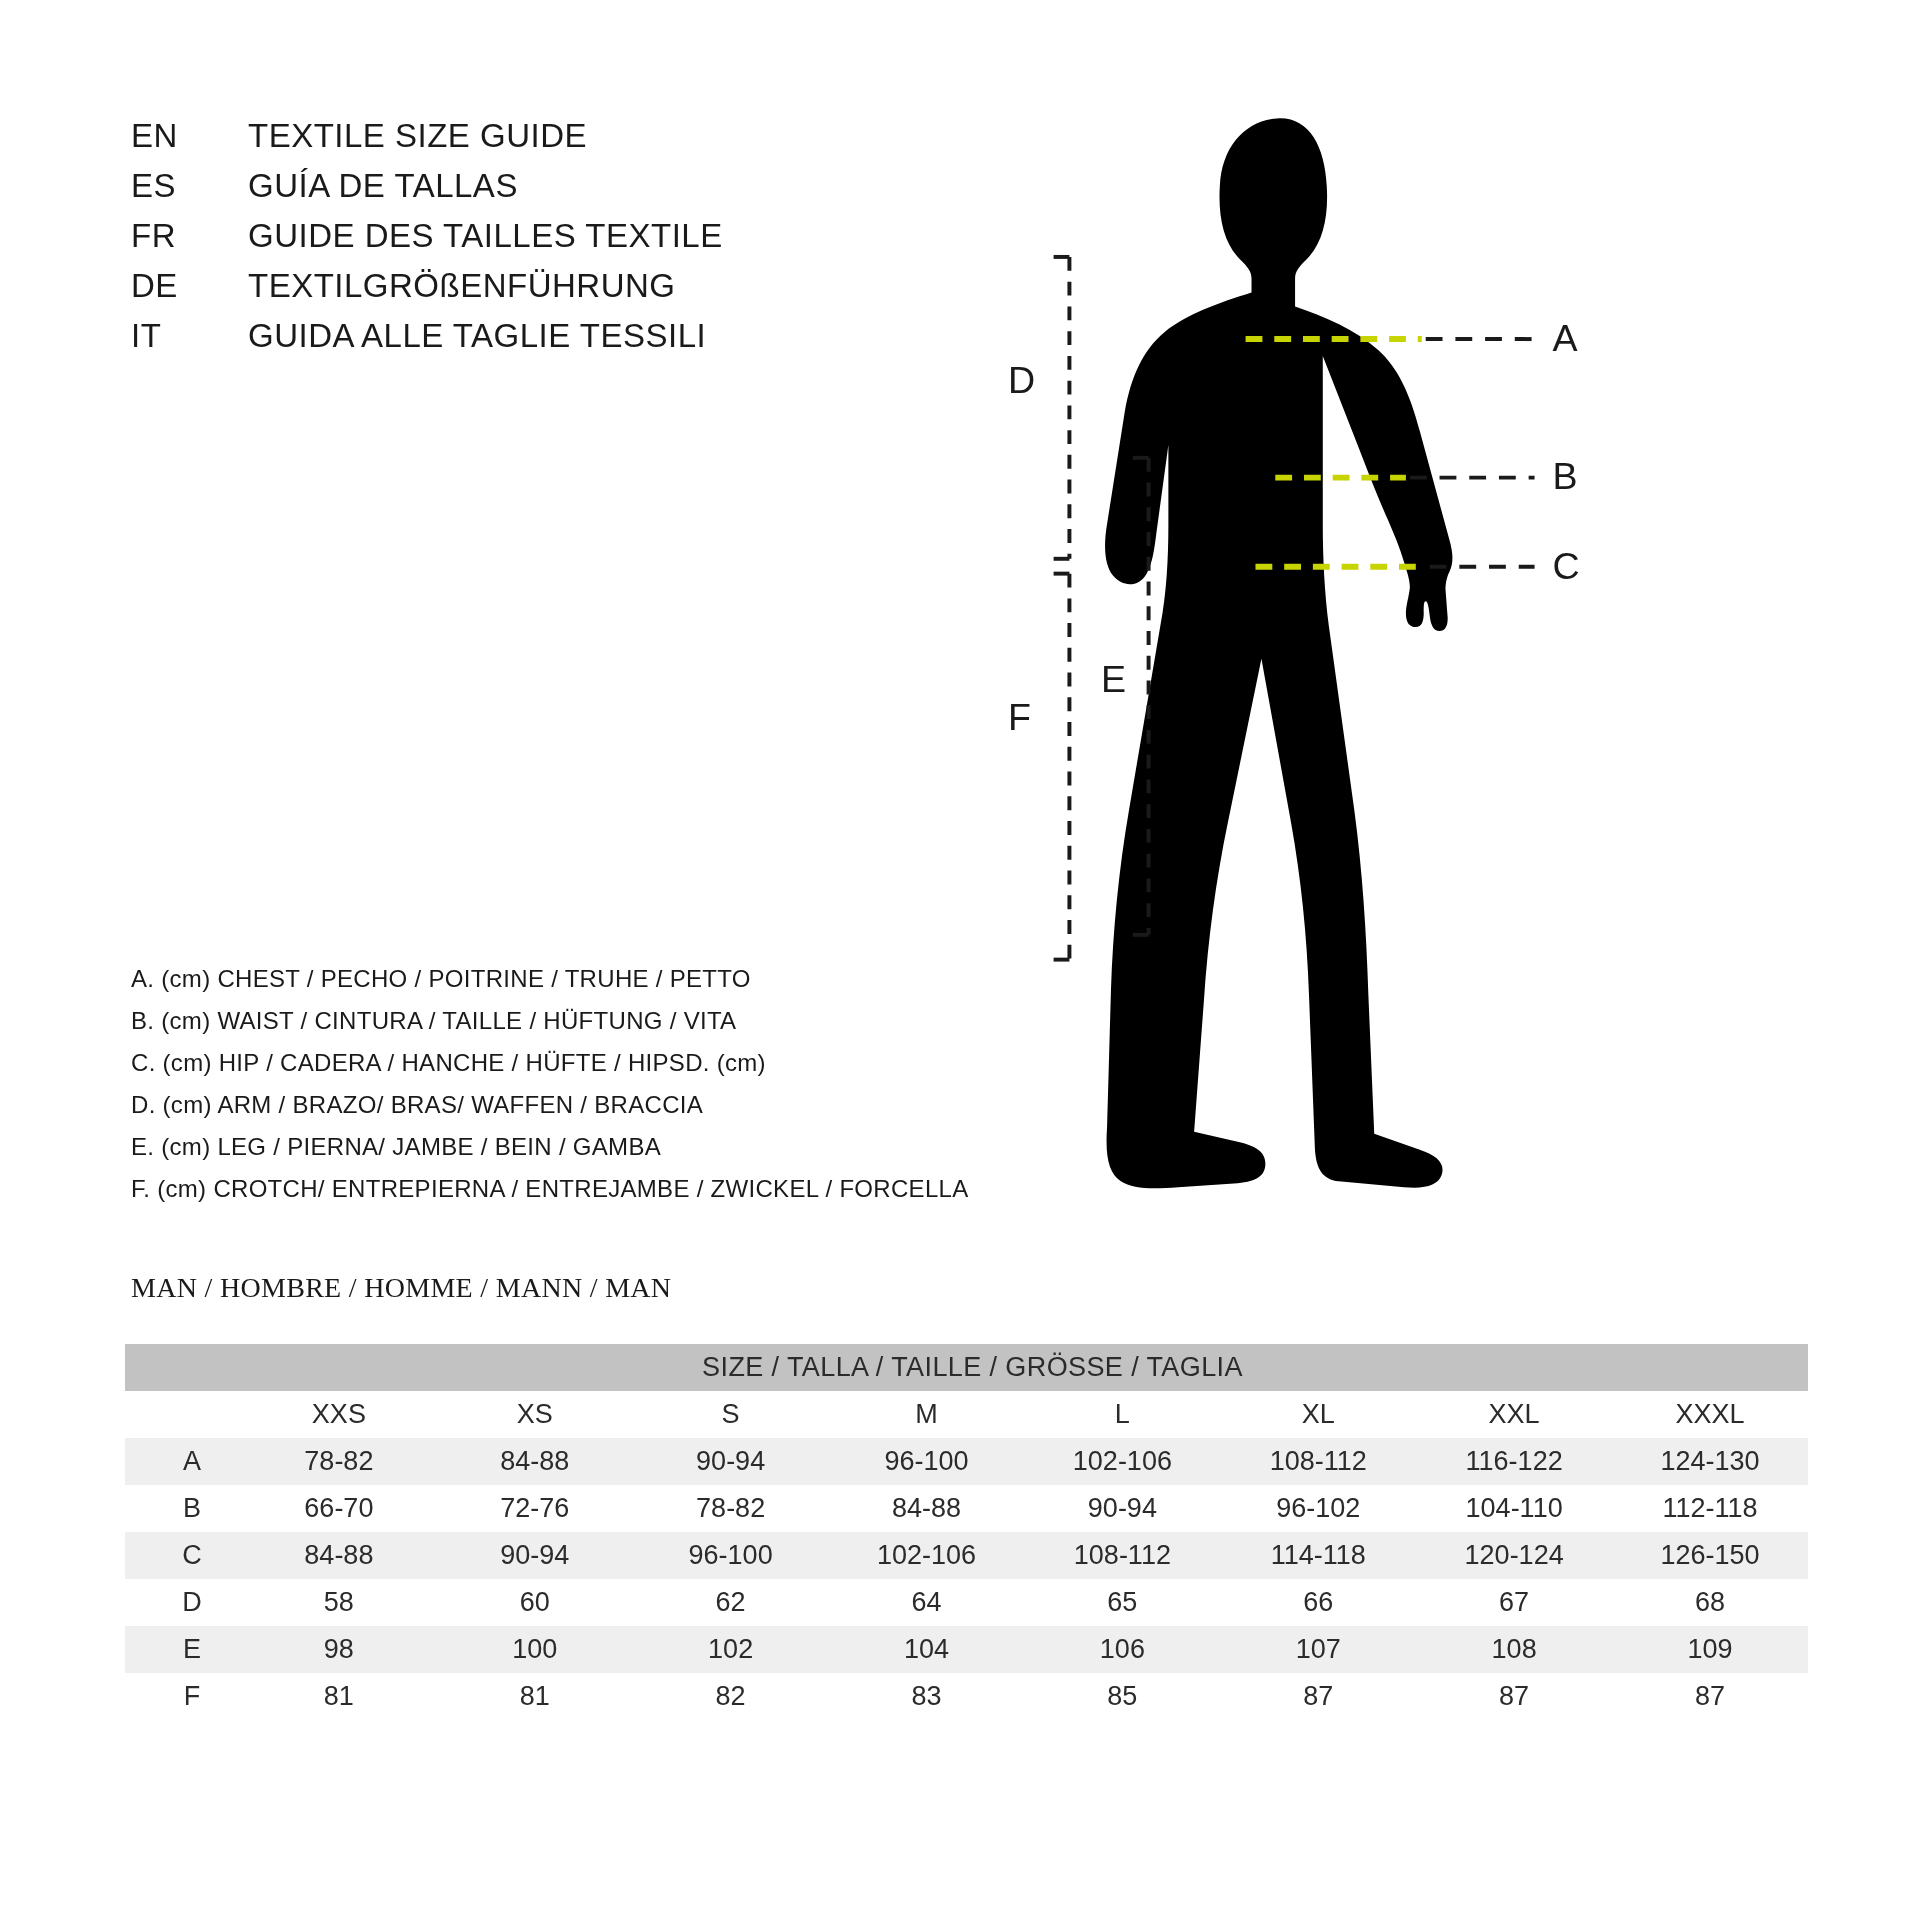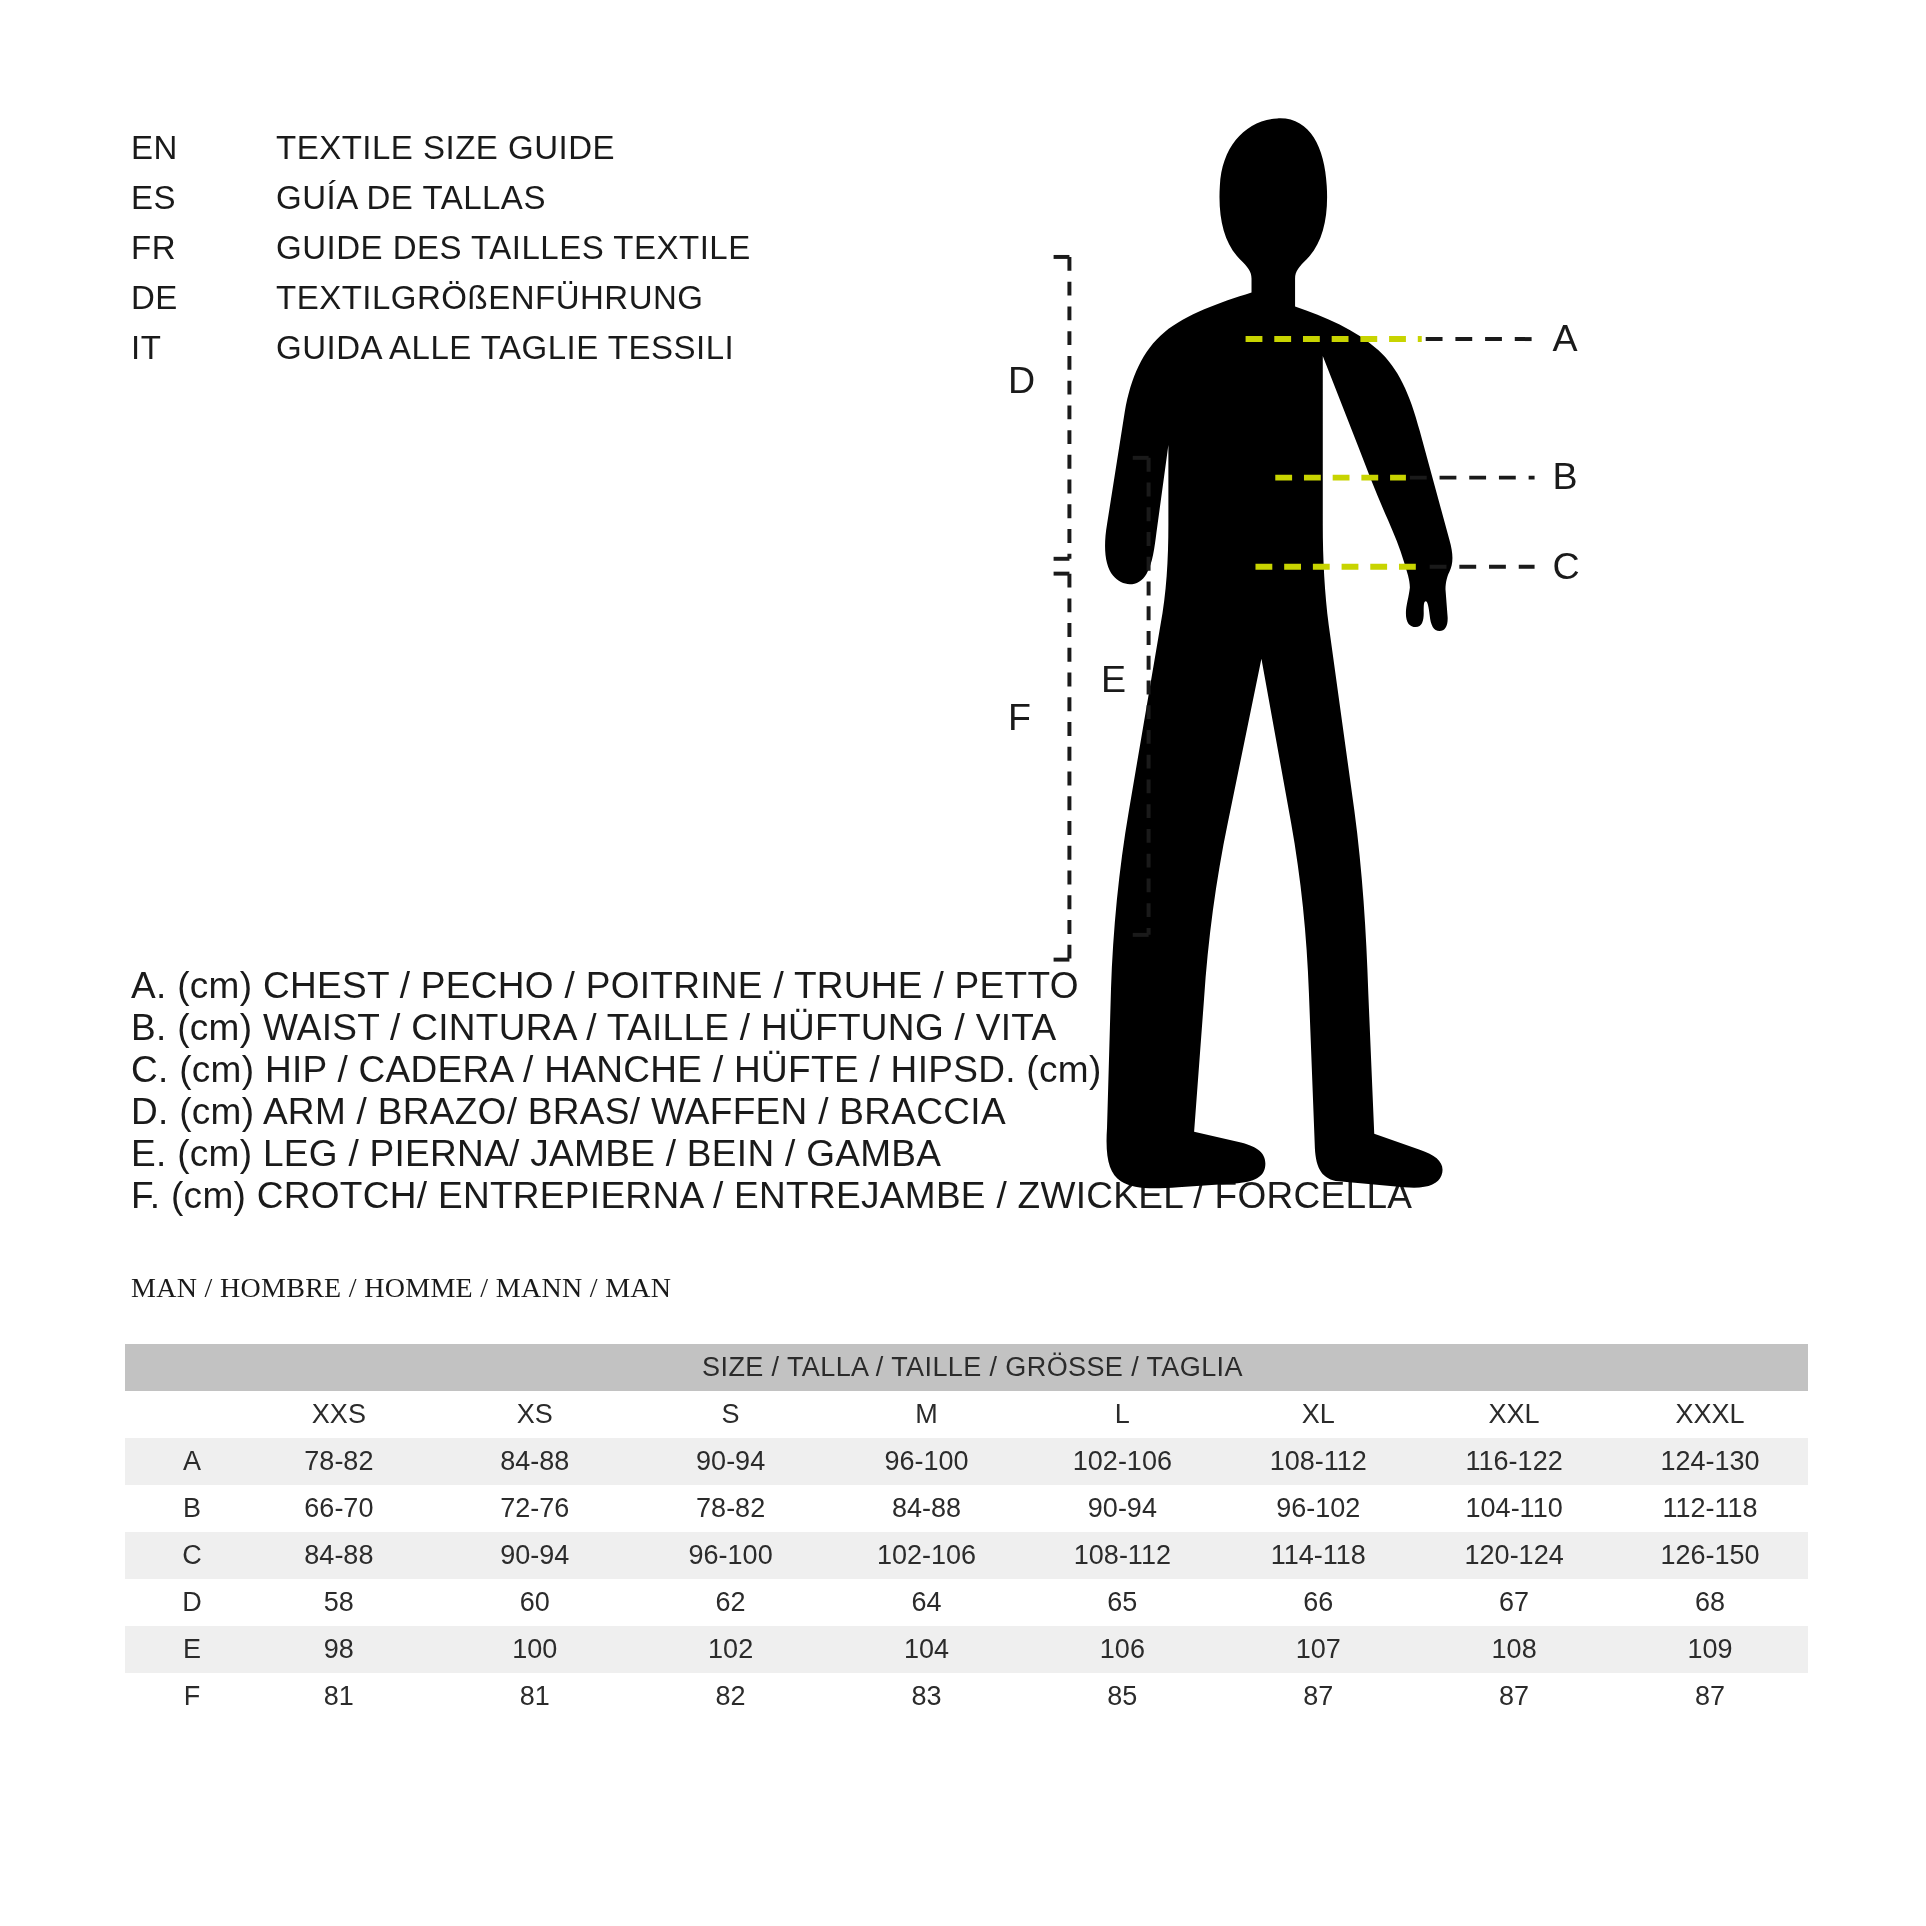"EN" .title-row { align-items: flex-end -> flex-start; gap: 28px -> none }
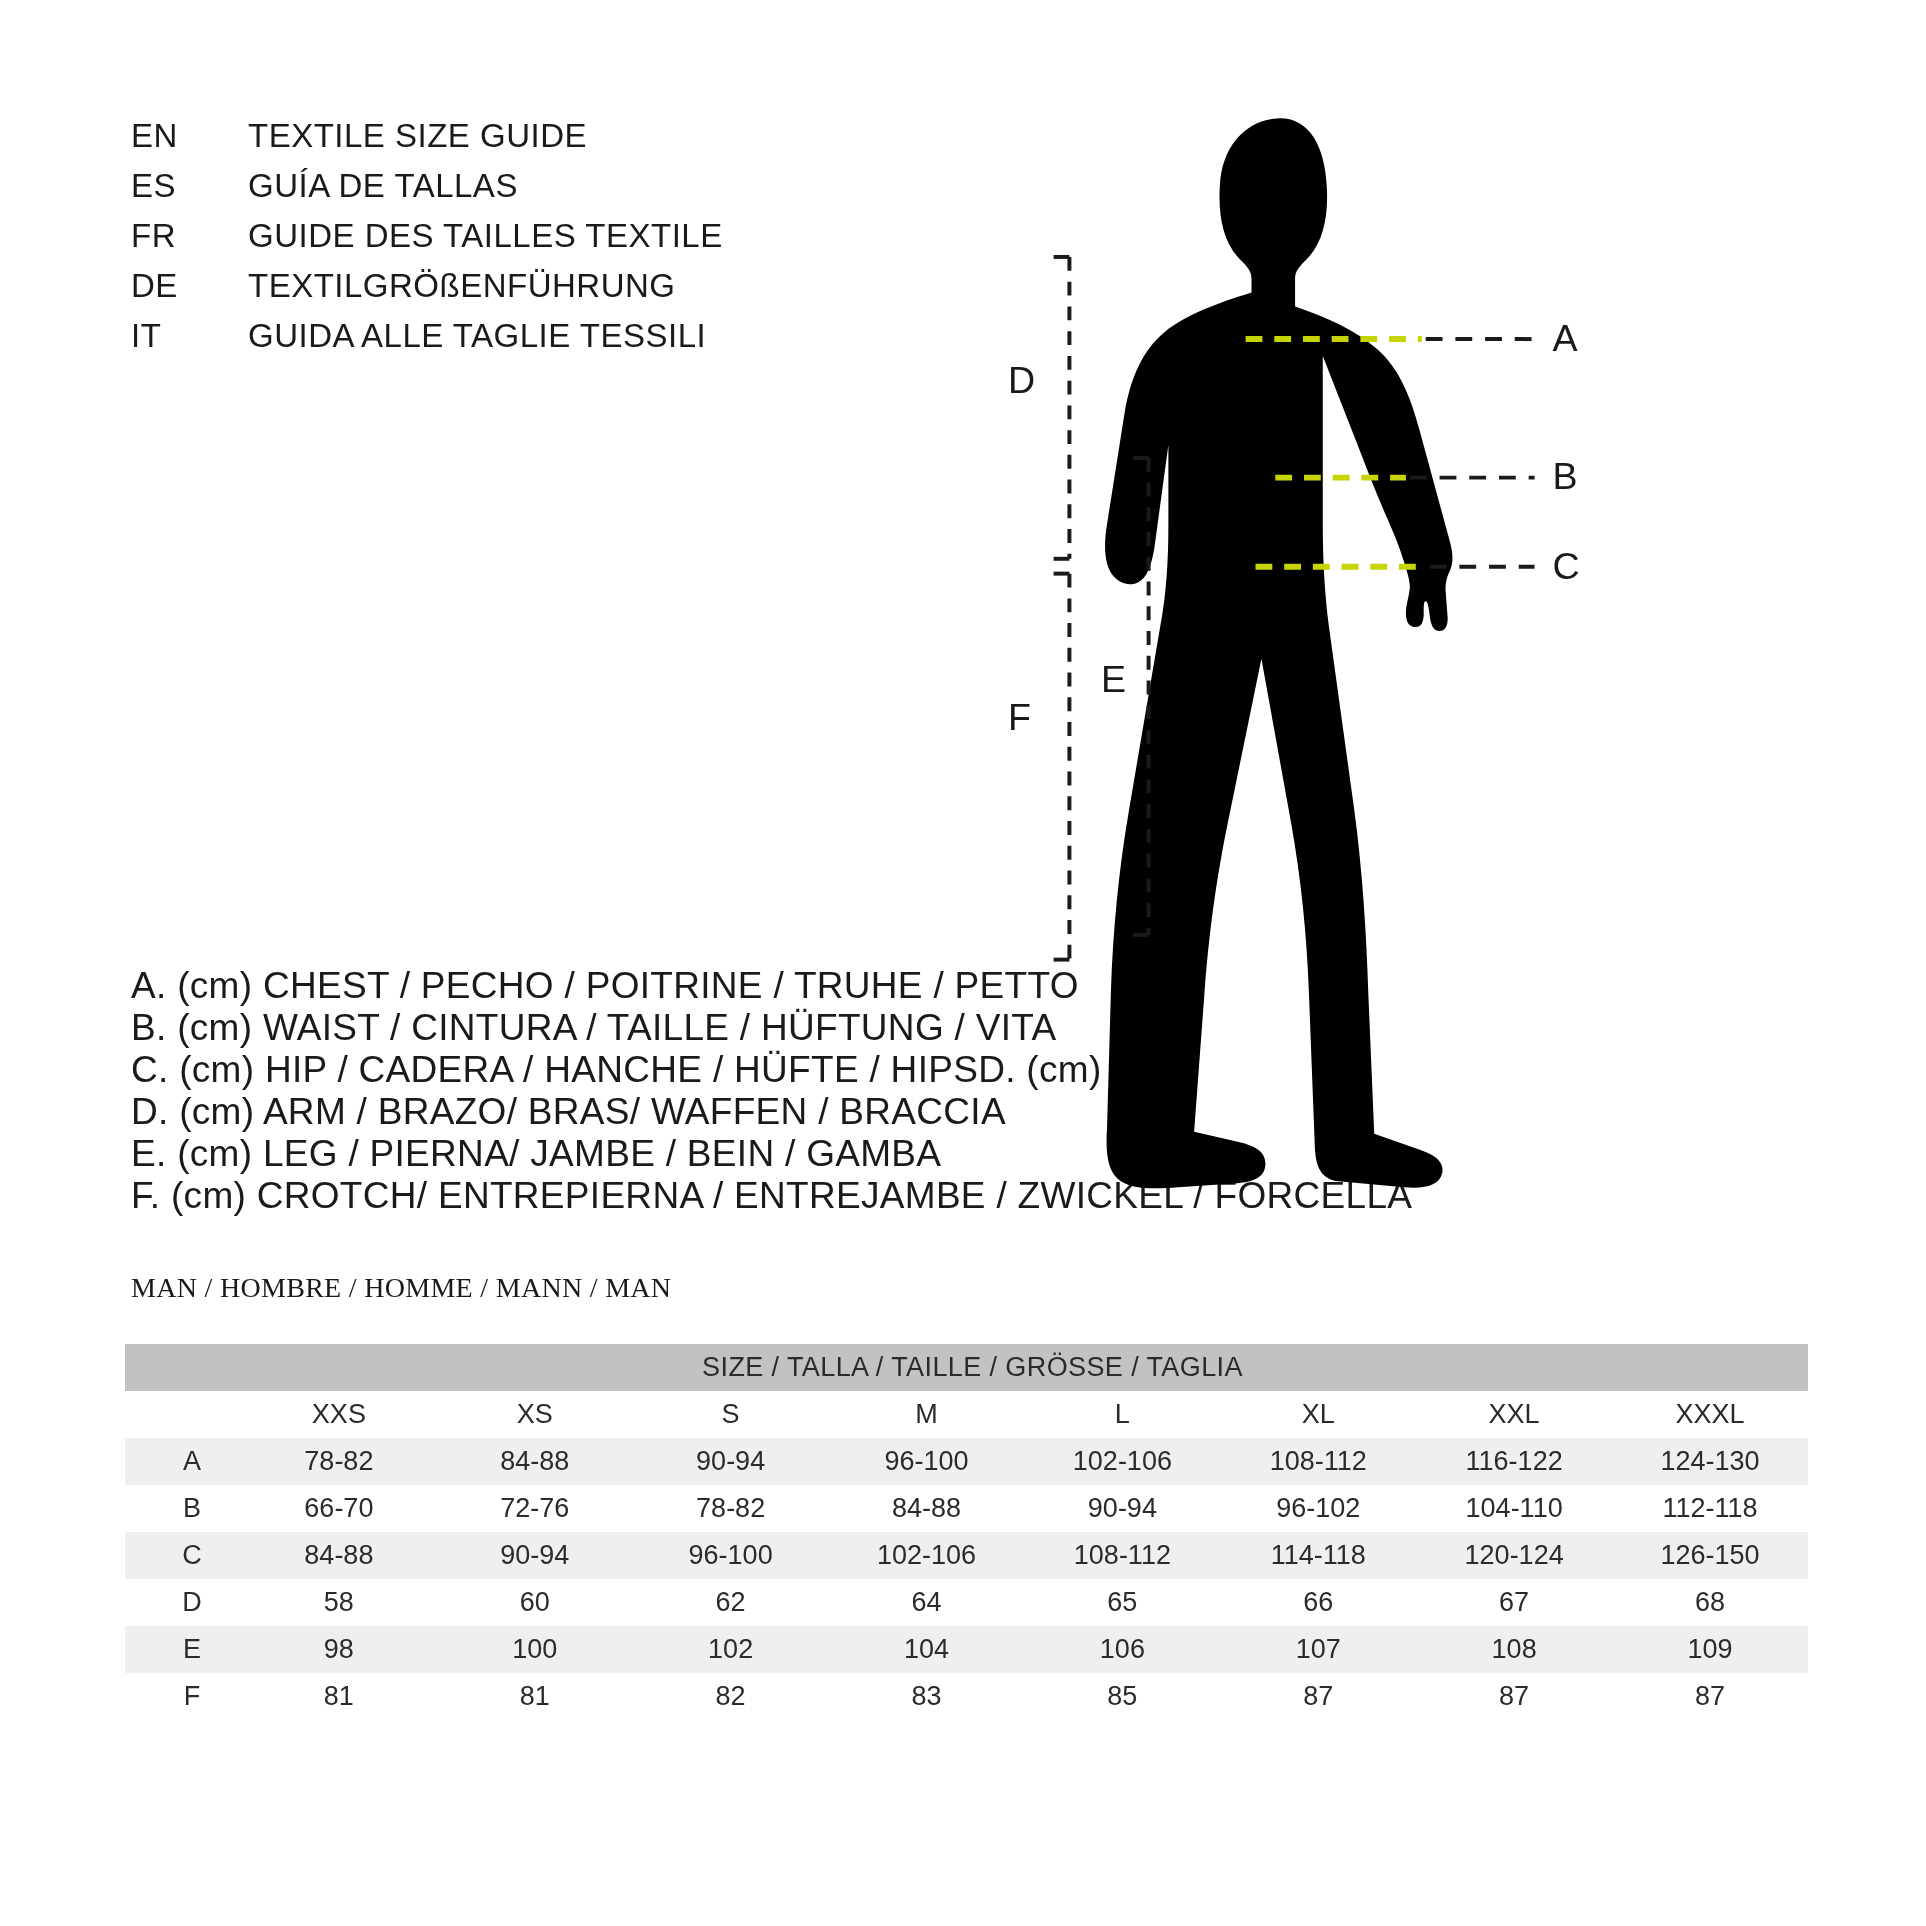"A. (cm) CHEST / PECHO" .legend-row { font-size: 37px -> 24px }
